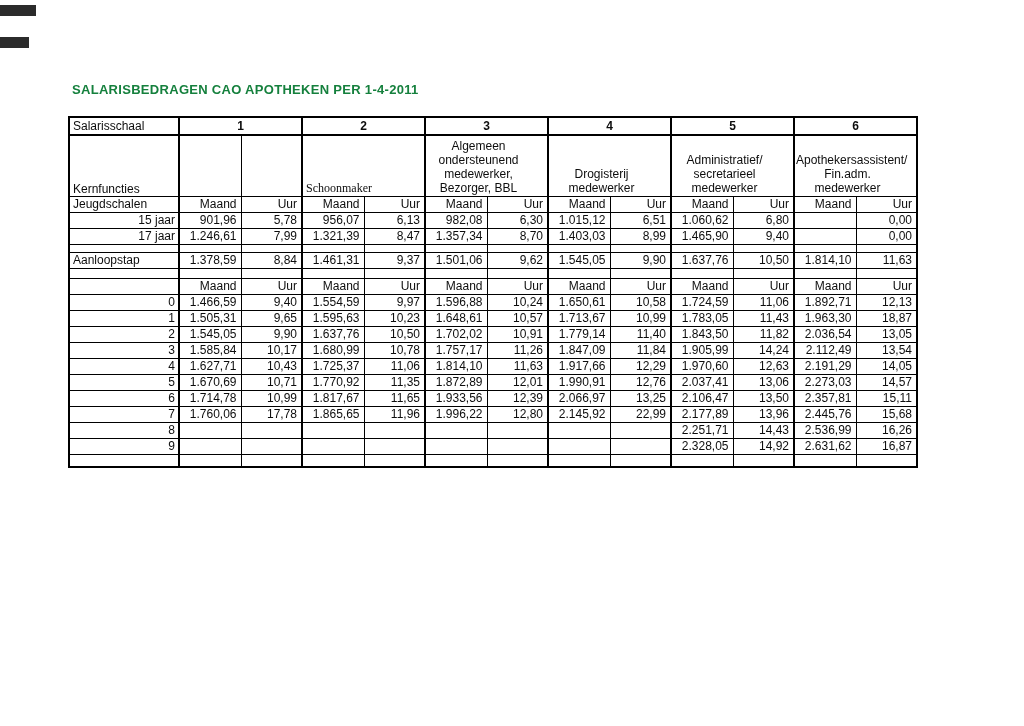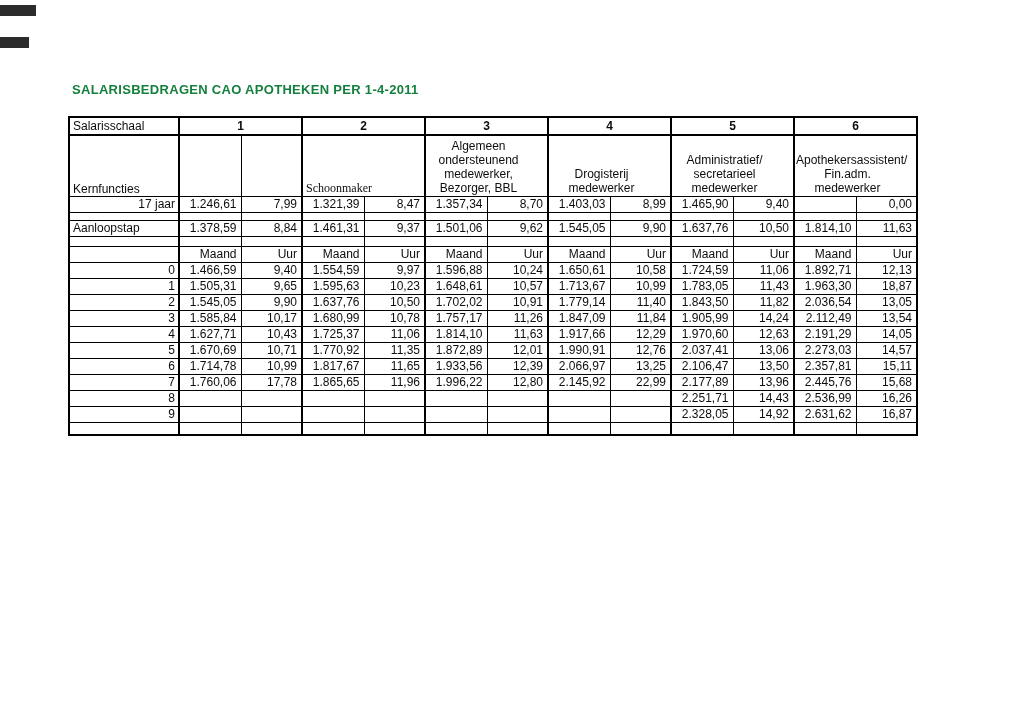"Jeugdschalen" tr.r-std { html: none -> <tr> <td>Jeugdschalen</td> <td>Maand</td> <td>Uur</td> <td>Maand</td> <td>Uur</td> <td>Maand</td> <td>Uur</td> <td>Maand</td> <td>Uur</td> <td>Maand</td> <td>Uur</td> <td>Maand</td> <td>Uur</td> </tr> }
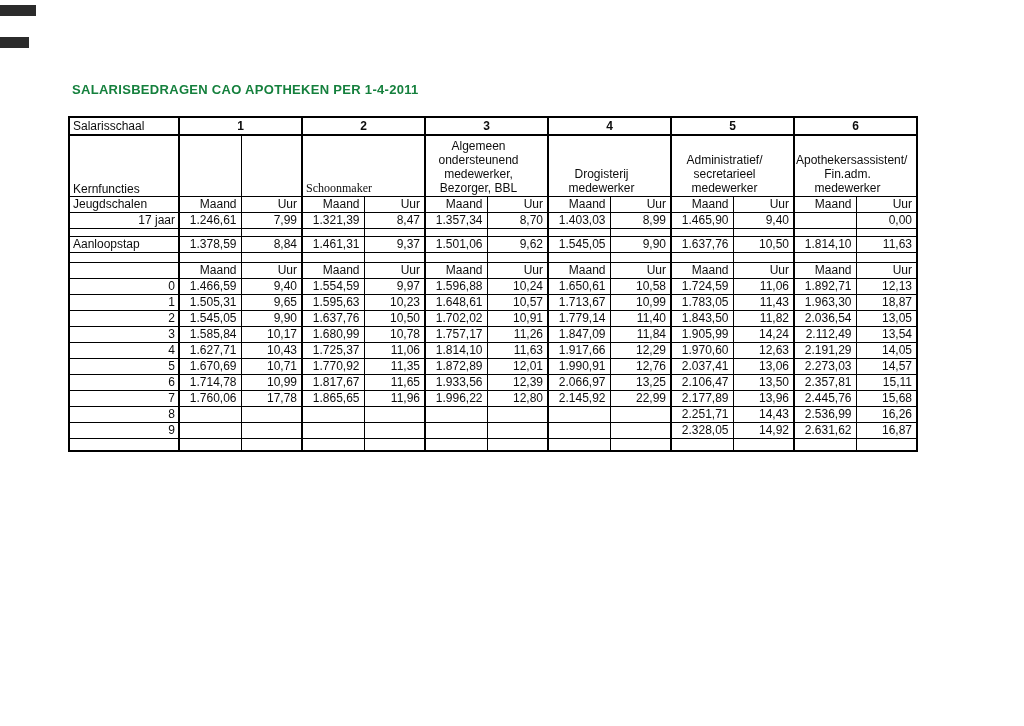"15 jaar" tr.r-std { html: none -> <tr> <td>15 jaar</td> <td>901,96</td> <td>5,78</td> <td>956,07</td> <td>6,13</td> <td>982,08</td> <td>6,30</td> <td>1.015,12</td> <td>6,51</td> <td>1.060,62</td> <td>6,80</td> <td></td> <td>0,00</td> </tr> }
